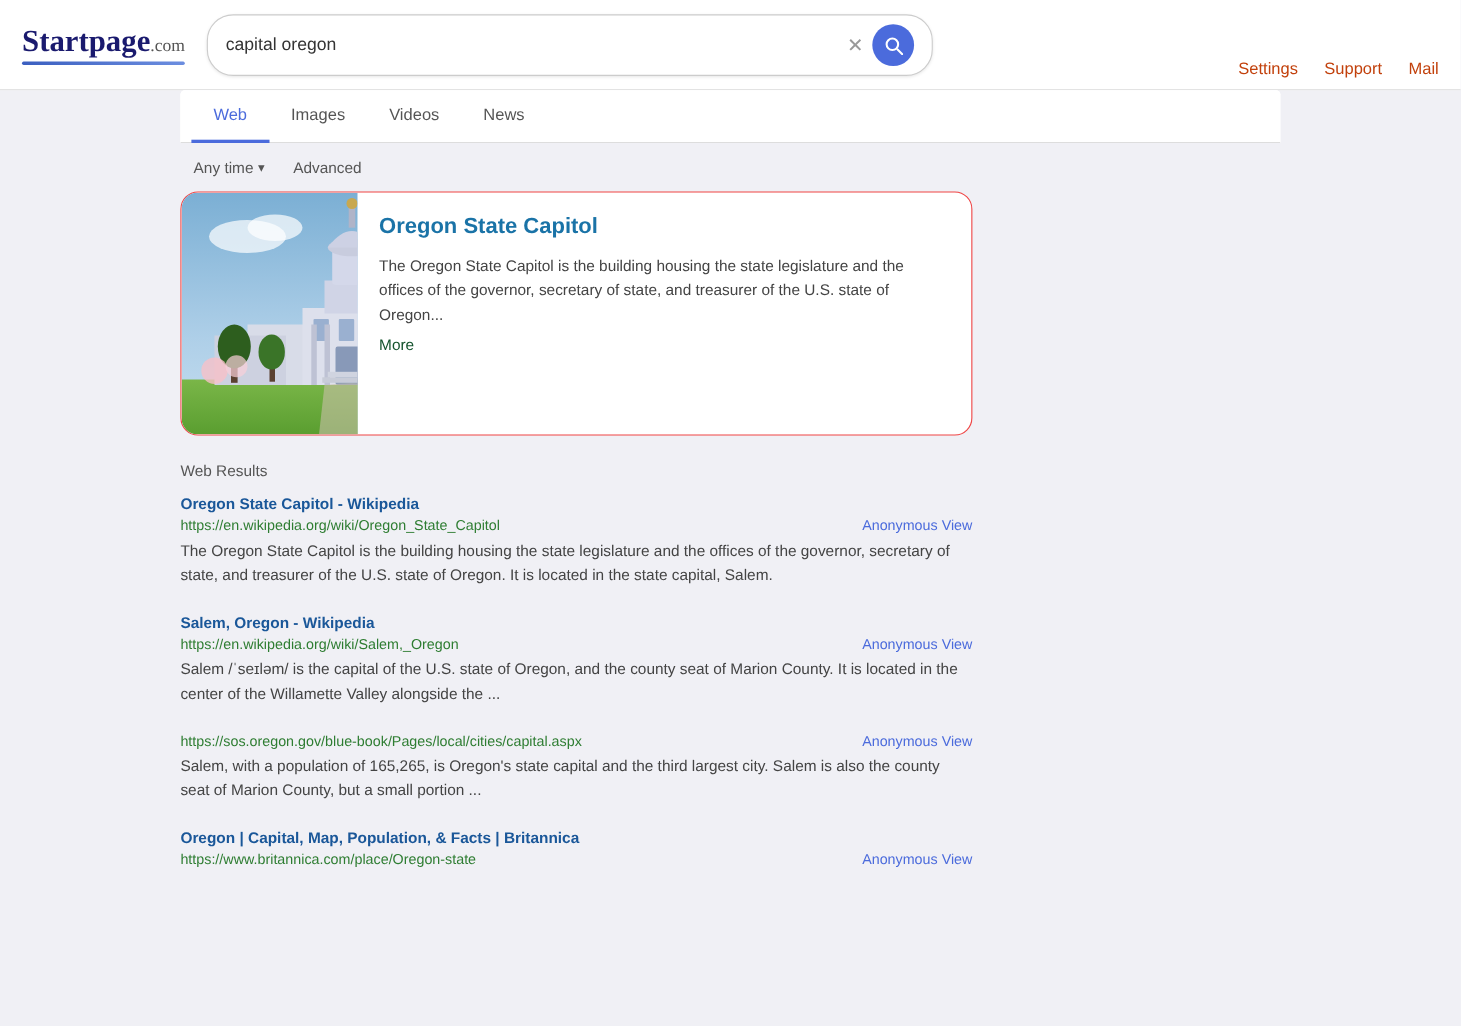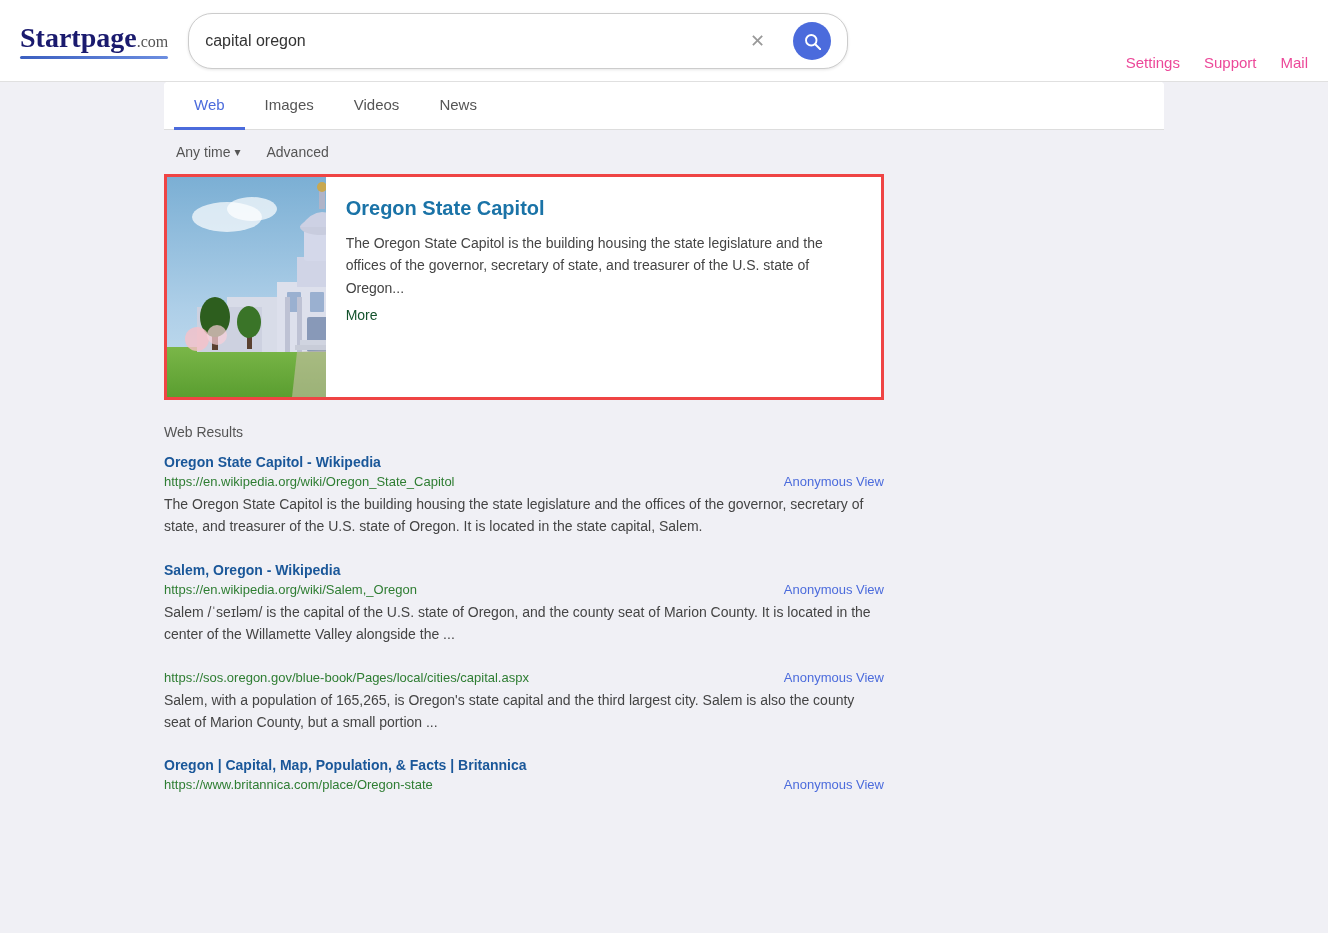"capital oregon" .search-bar { gap: 20px -> none }
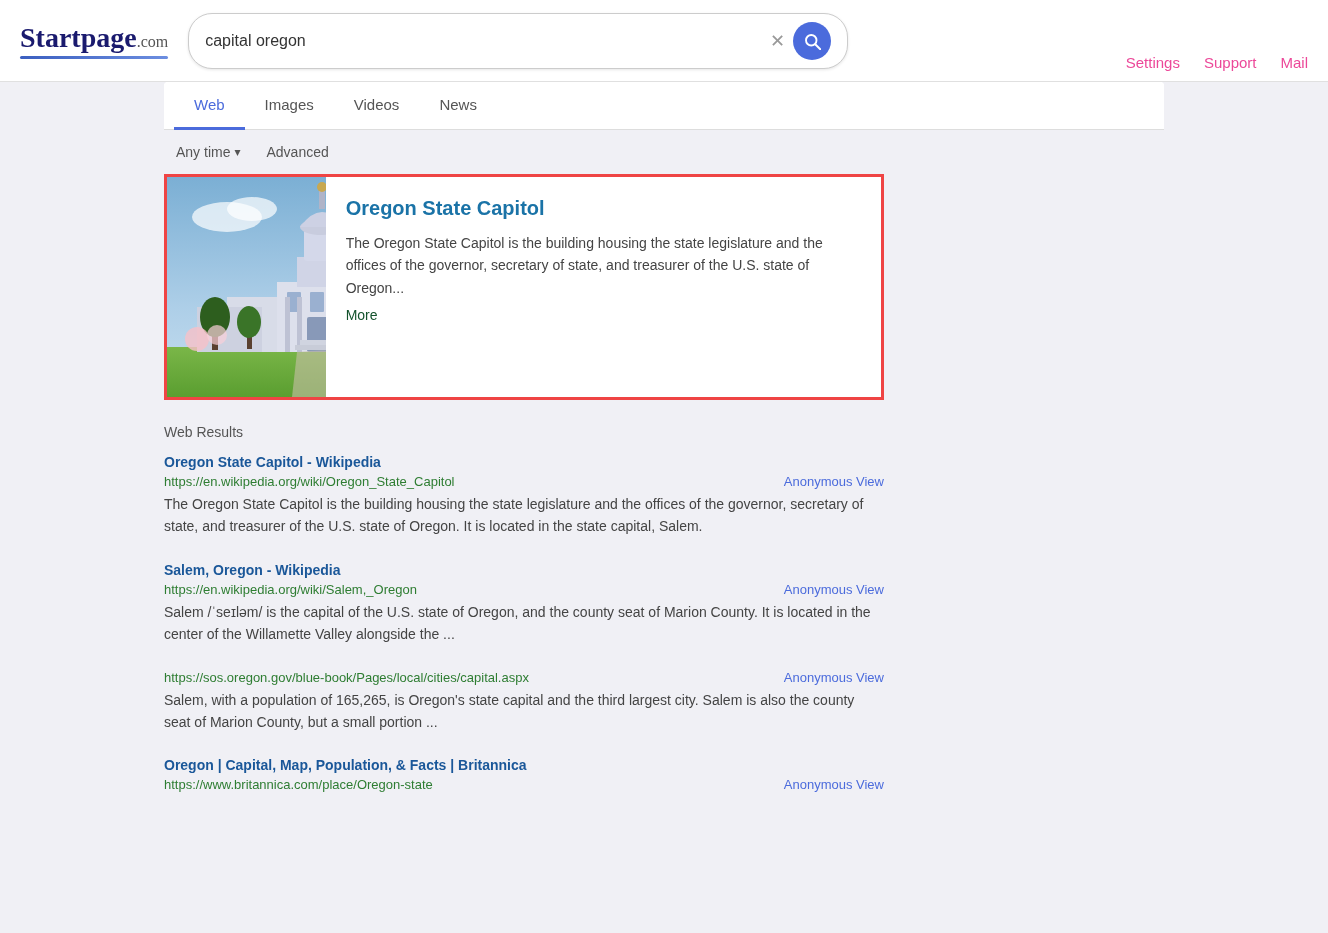"Settings" .header-nav a { color: #ec4899 -> #c2410c }
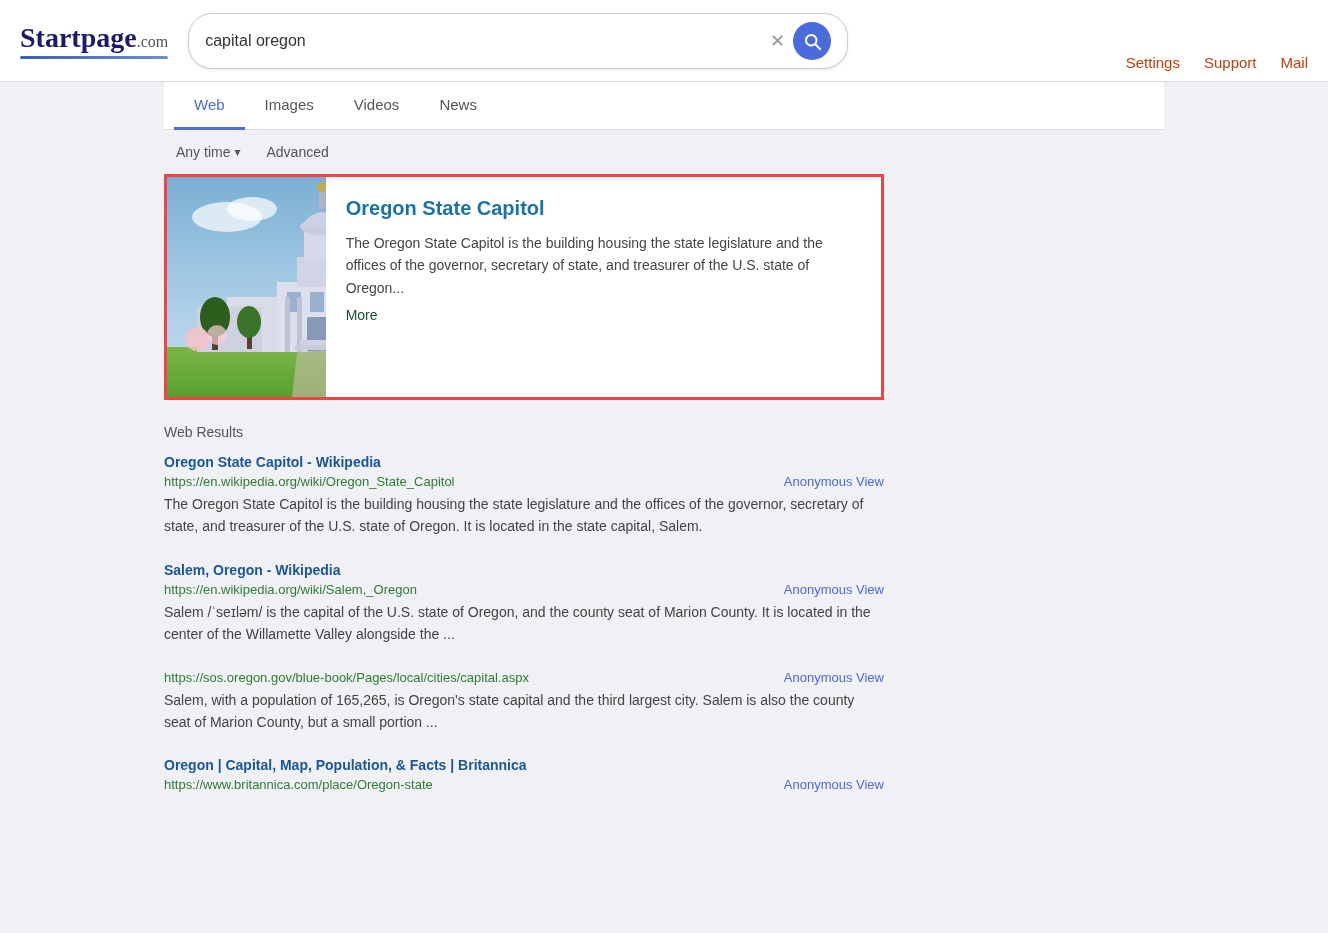"Oregon State Capitol" .knowledge-panel { border: 3px solid #ef4444 -> 1px solid #ef4444; border-radius: 0 -> 16px }
